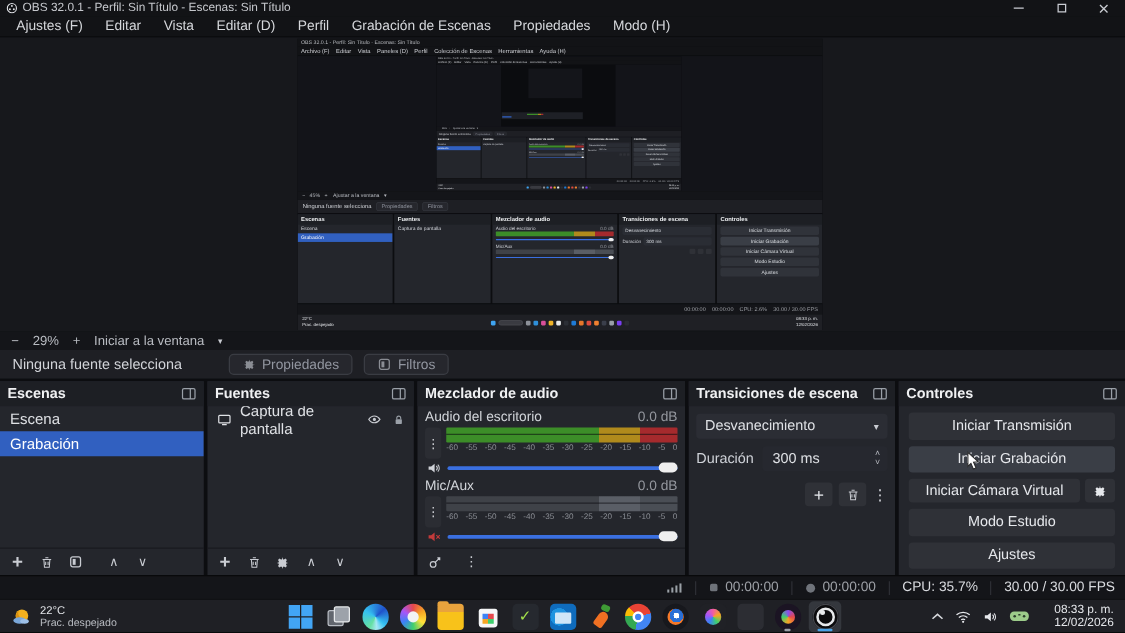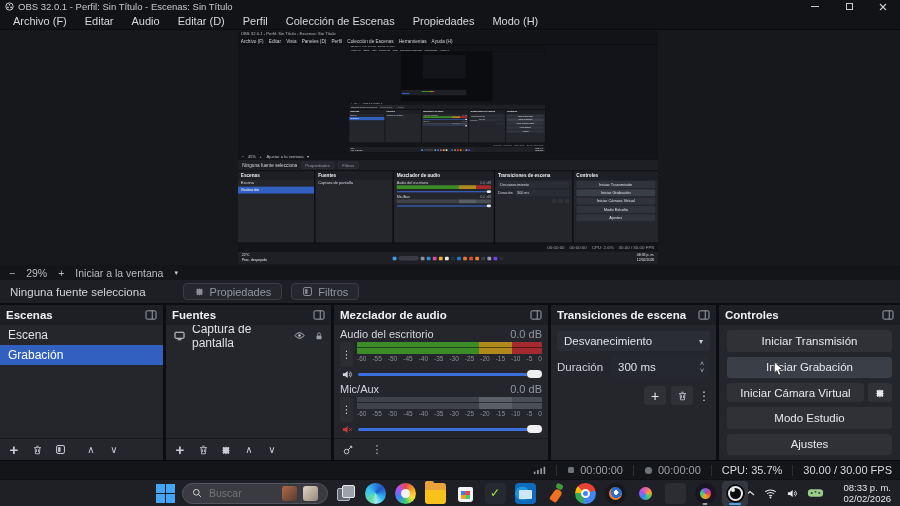"Archivo (F)" div.menu-item { text: Archivo -> Ajustes }
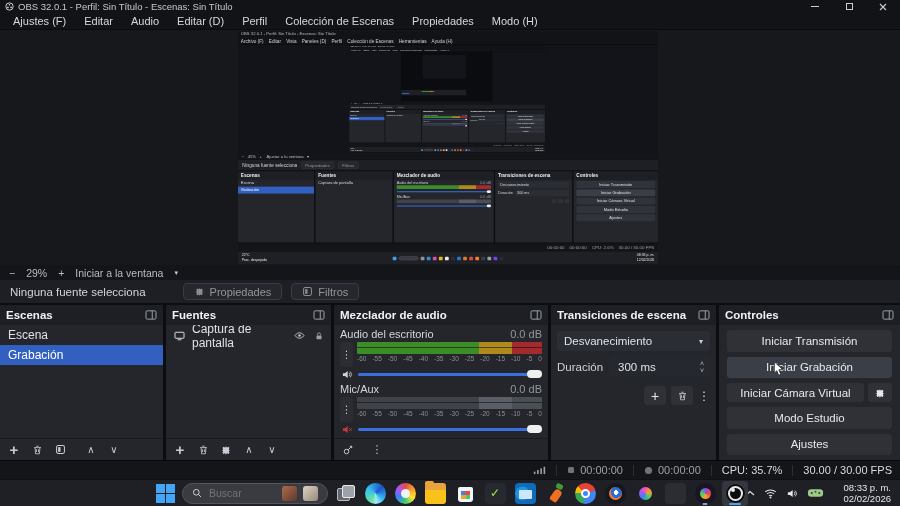"Audio" div.menu-item { text: Audio -> Vista }
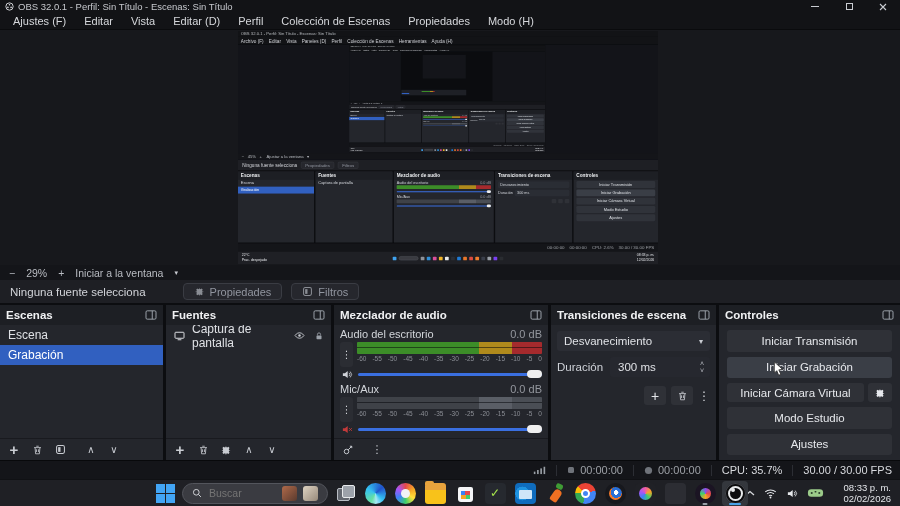"Colección de Escenas" div.menu-item { text: Colección -> Grabación }
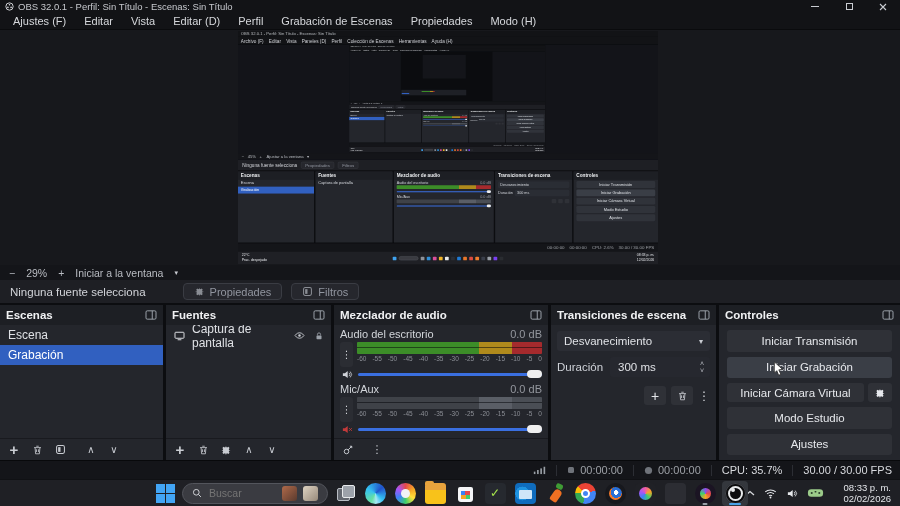"22°C" div.weather { html: none -> <div> <span> <svg> <circle></circle> <path></path> <ellipse></ellipse> <ellipse></ellipse> </svg> </span> <div> <div>22°C</div> <div>Prac. despejado</div> </div> </div> }
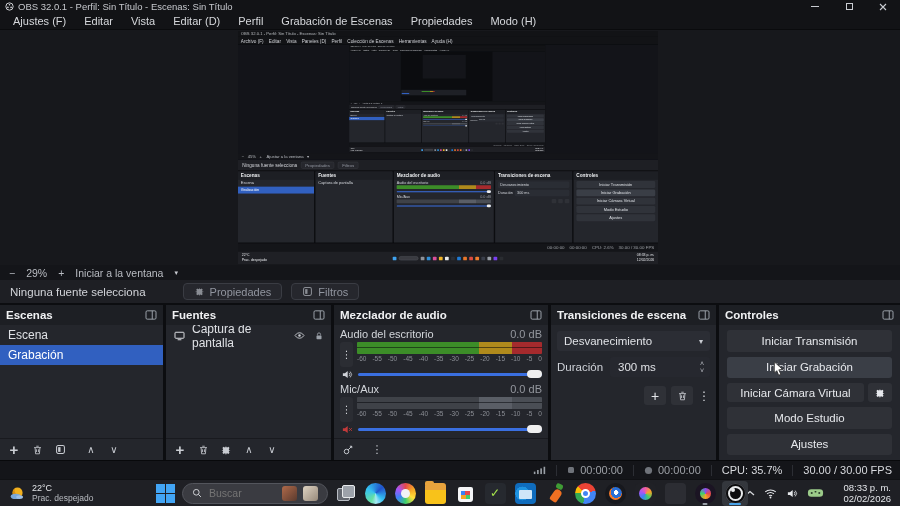"Buscar" div.search { html: <div> <span> <svg> <circle></circle> <path></path> </svg> </span> <input> <span></span> <span></span> </div> -> none }
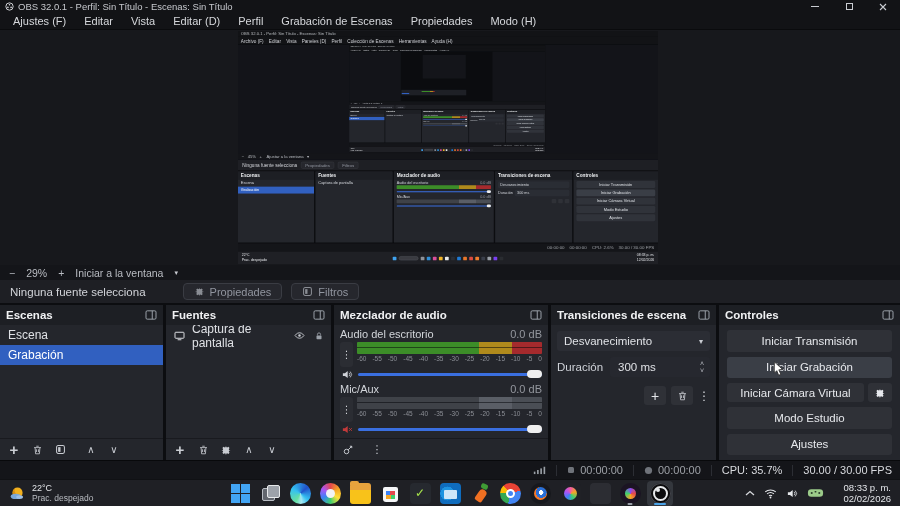"02/02/2026" div { text: 02/02/2026 -> 12/02/2026 }
